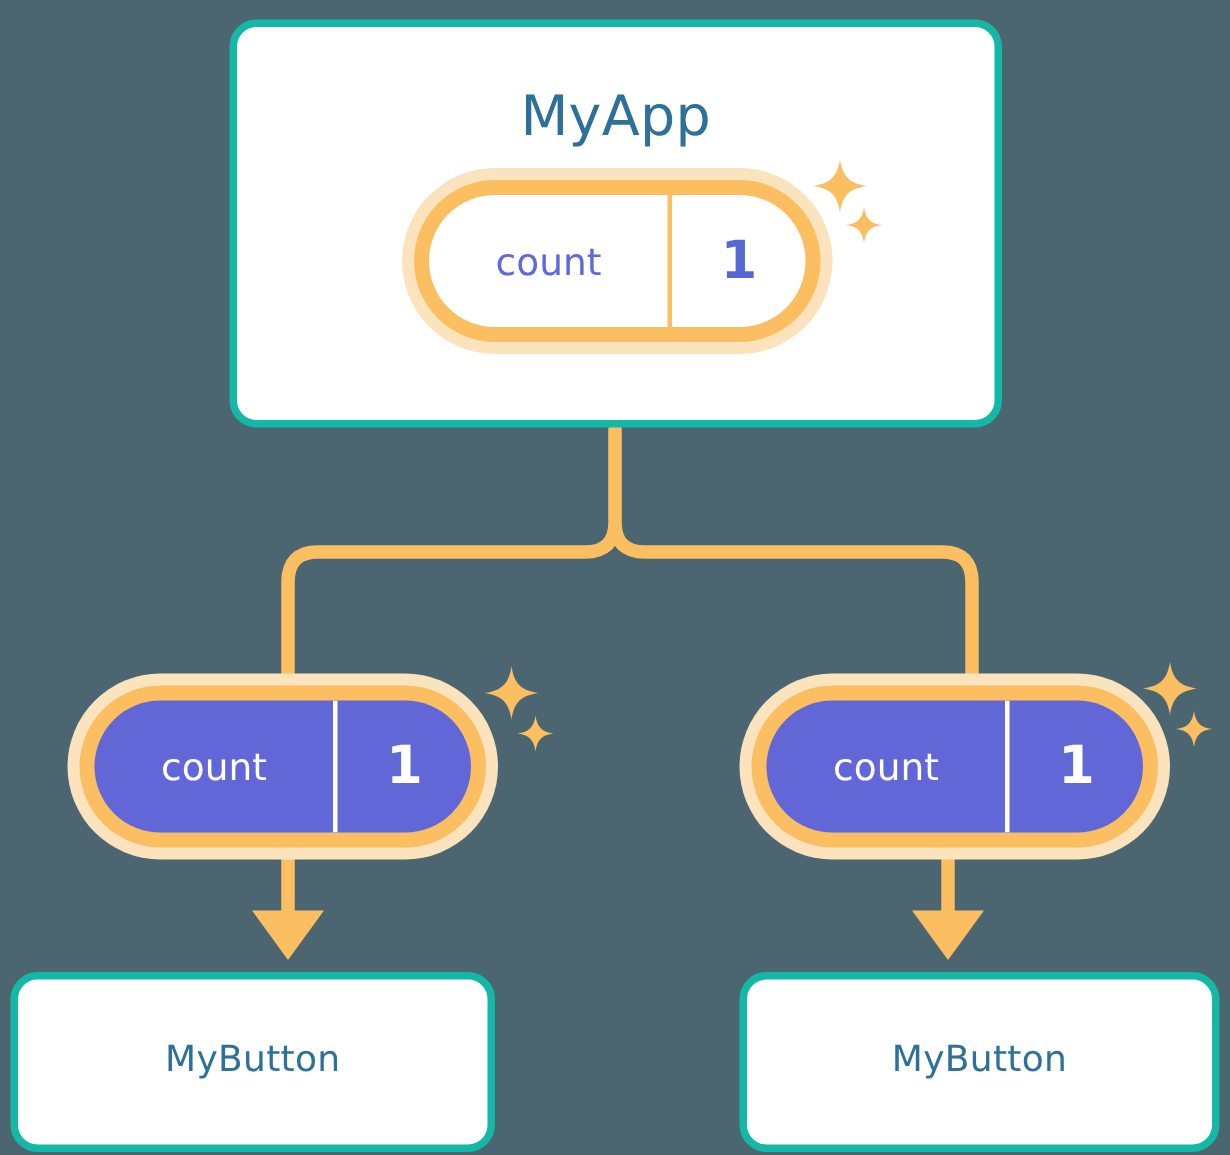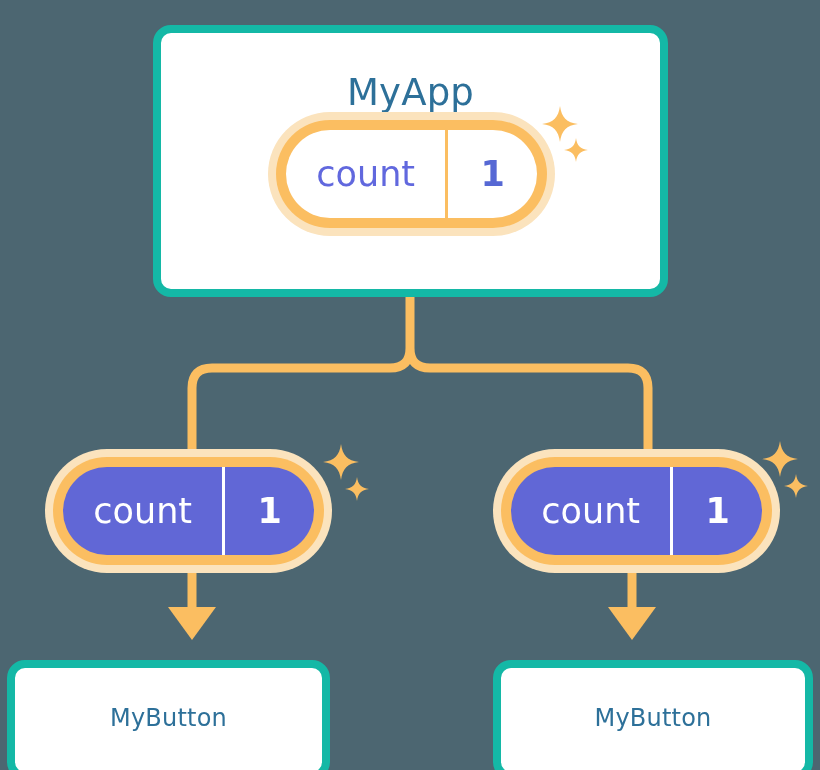"MyApp" .comp-card { border: 8px solid #14b8a6 -> 5px solid #14b8a6; margin-top: 12px -> none }
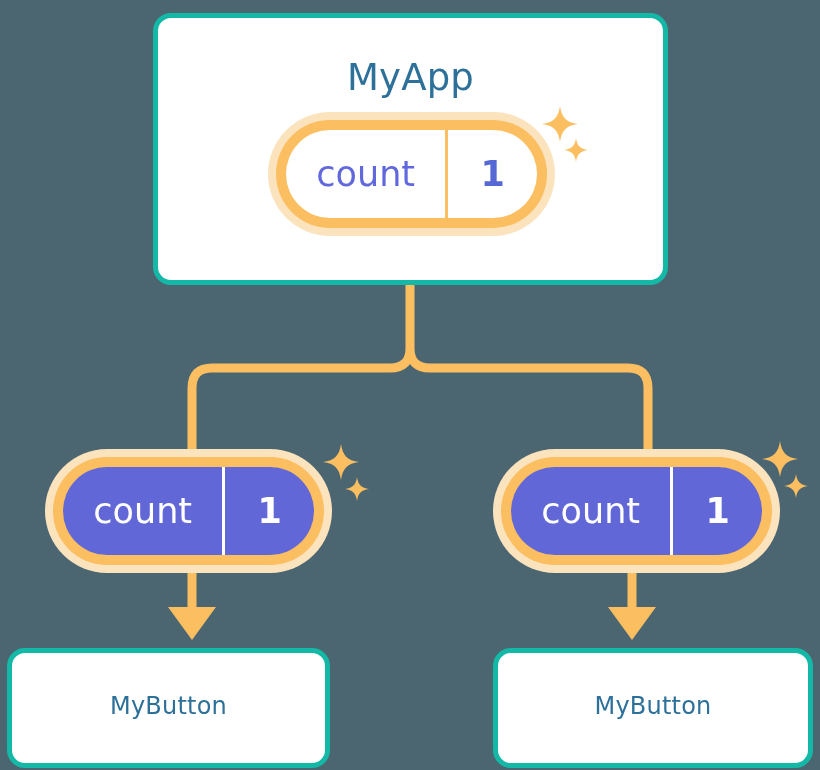"count" .pill-key { font-size: 35px -> 25px }
